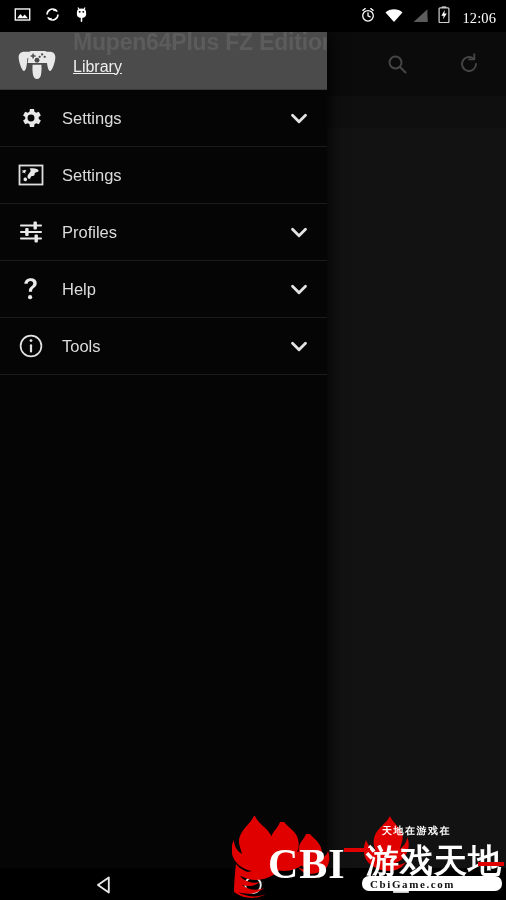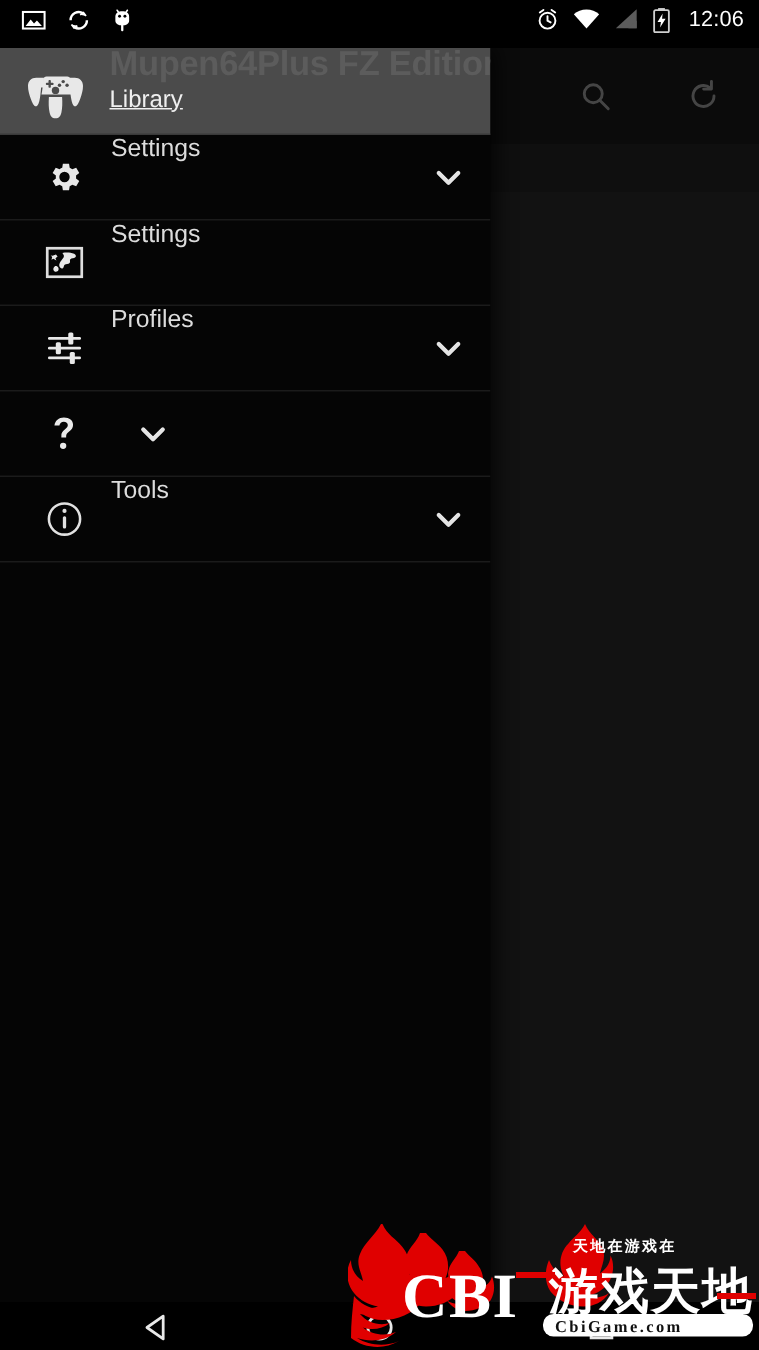"12:06" #status-right { align-items: flex-start -> flex-end; font-family: none -> Liberation Serif, serif }
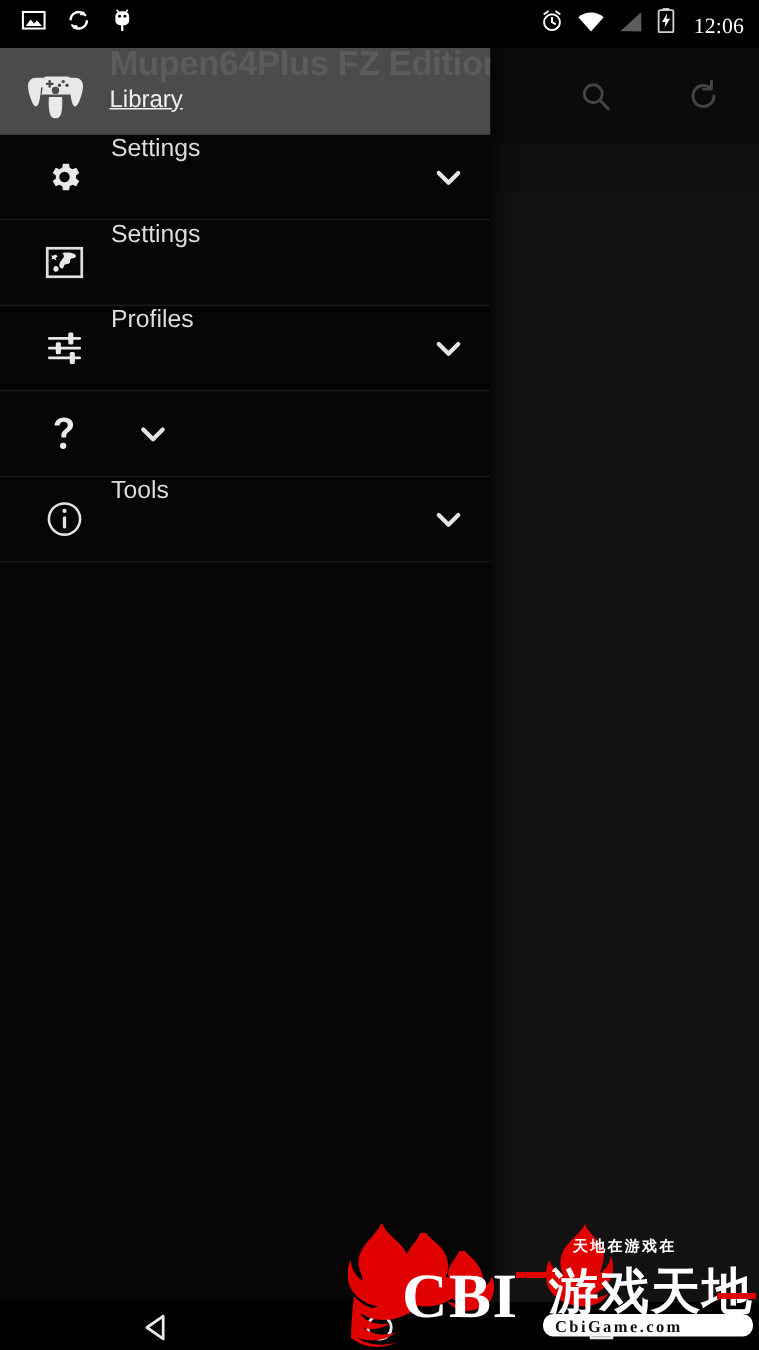"Settings" .nav-item { align-items: none -> center; padding-left: 12px -> 0 }
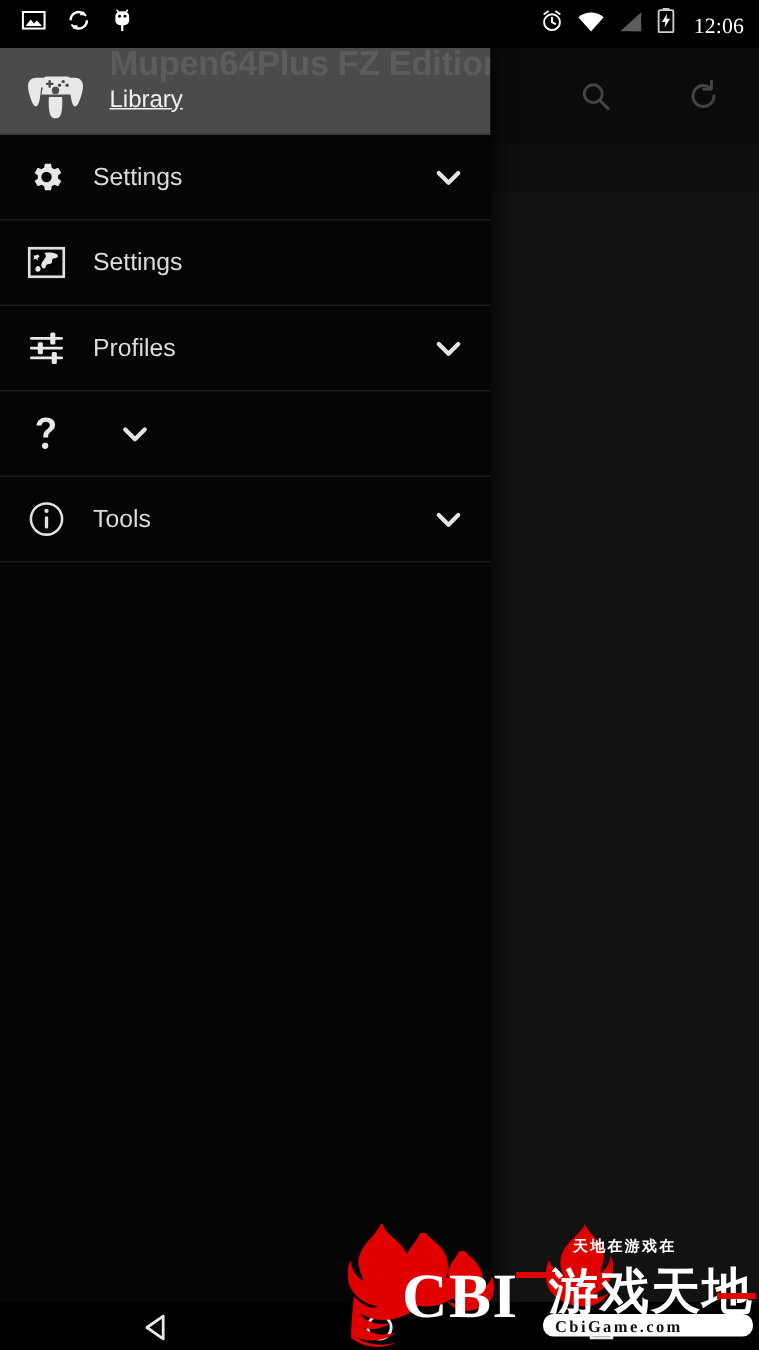"Help" div.nav-label { html: none -> <div>Help</div> }
